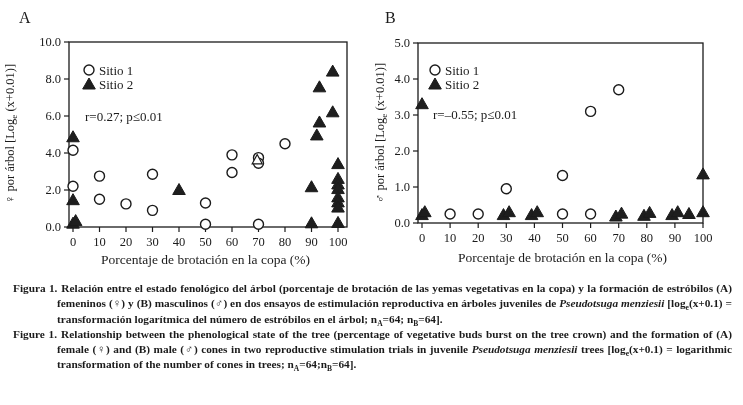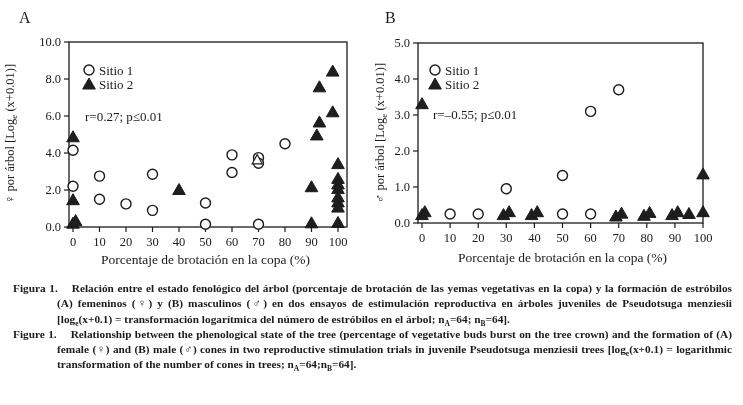"Figura 1." .cap .lbl { padding-right: 14px -> 4px }
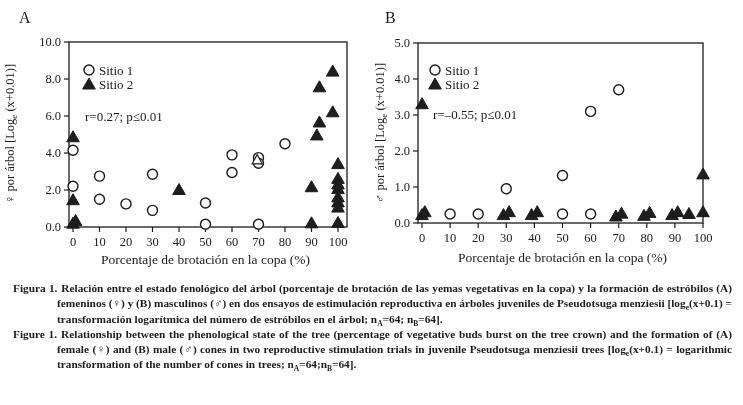"Pseudotsuga menziesii" .cap .it { font-style: none -> italic }
